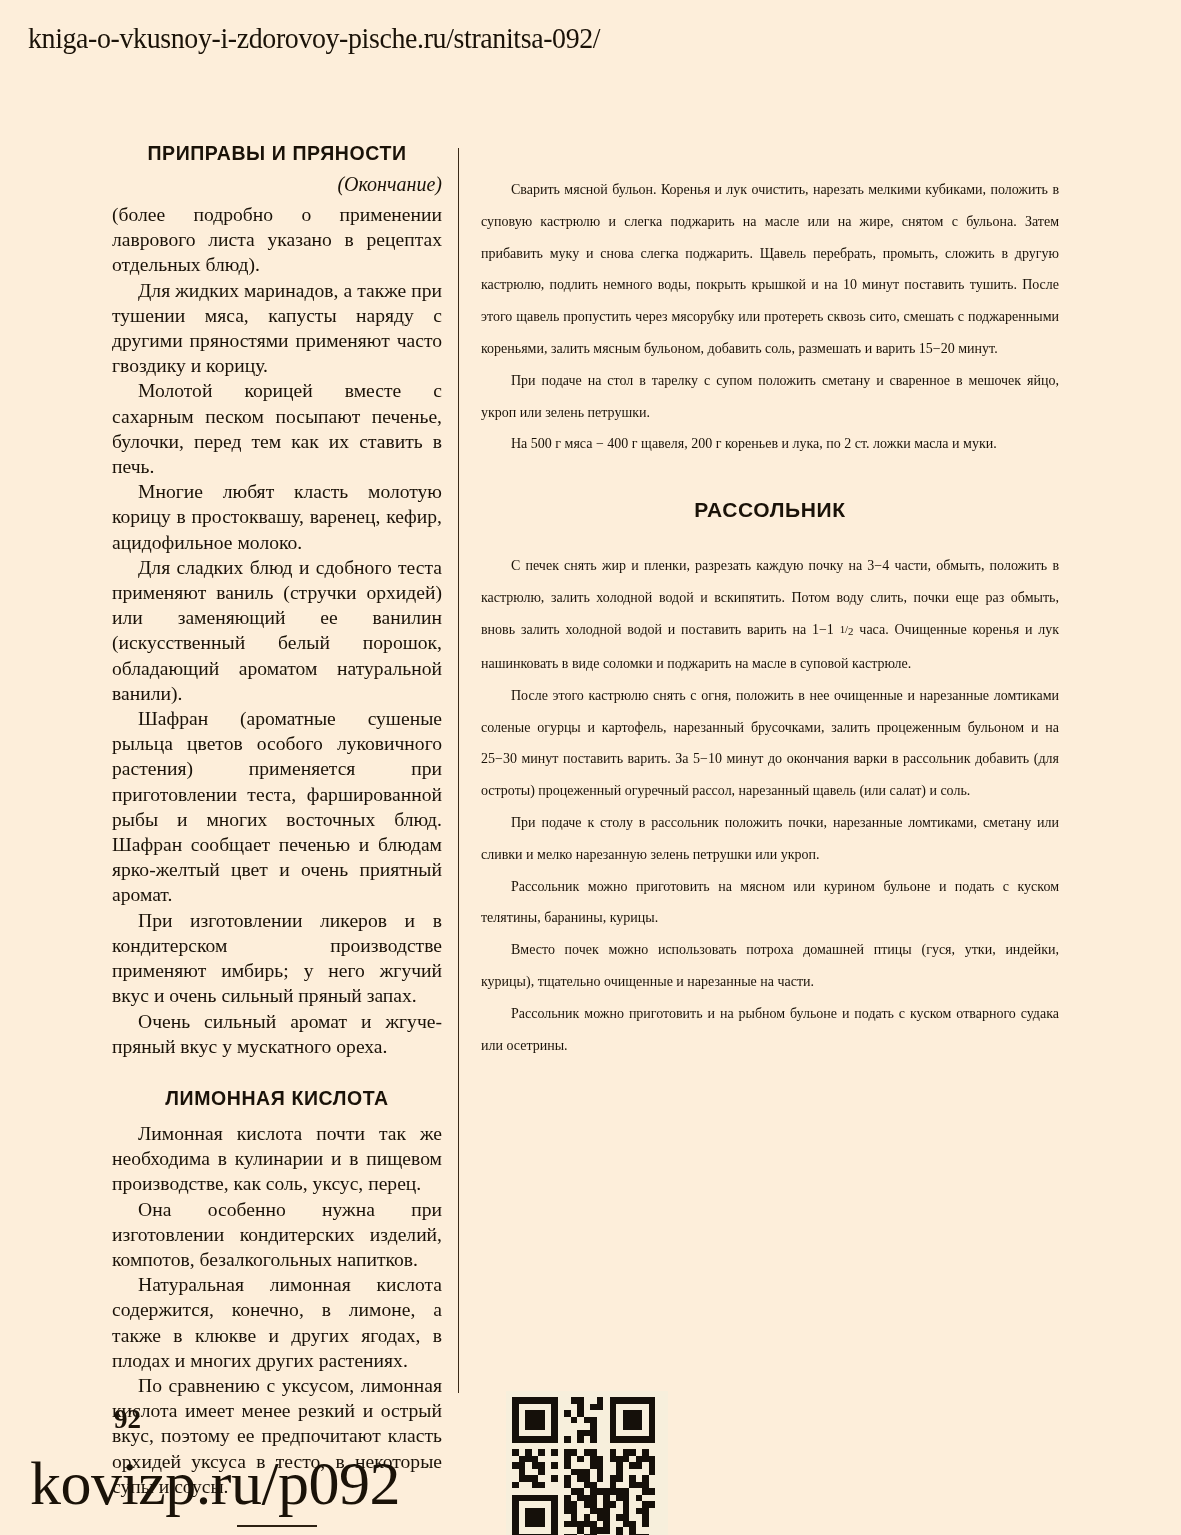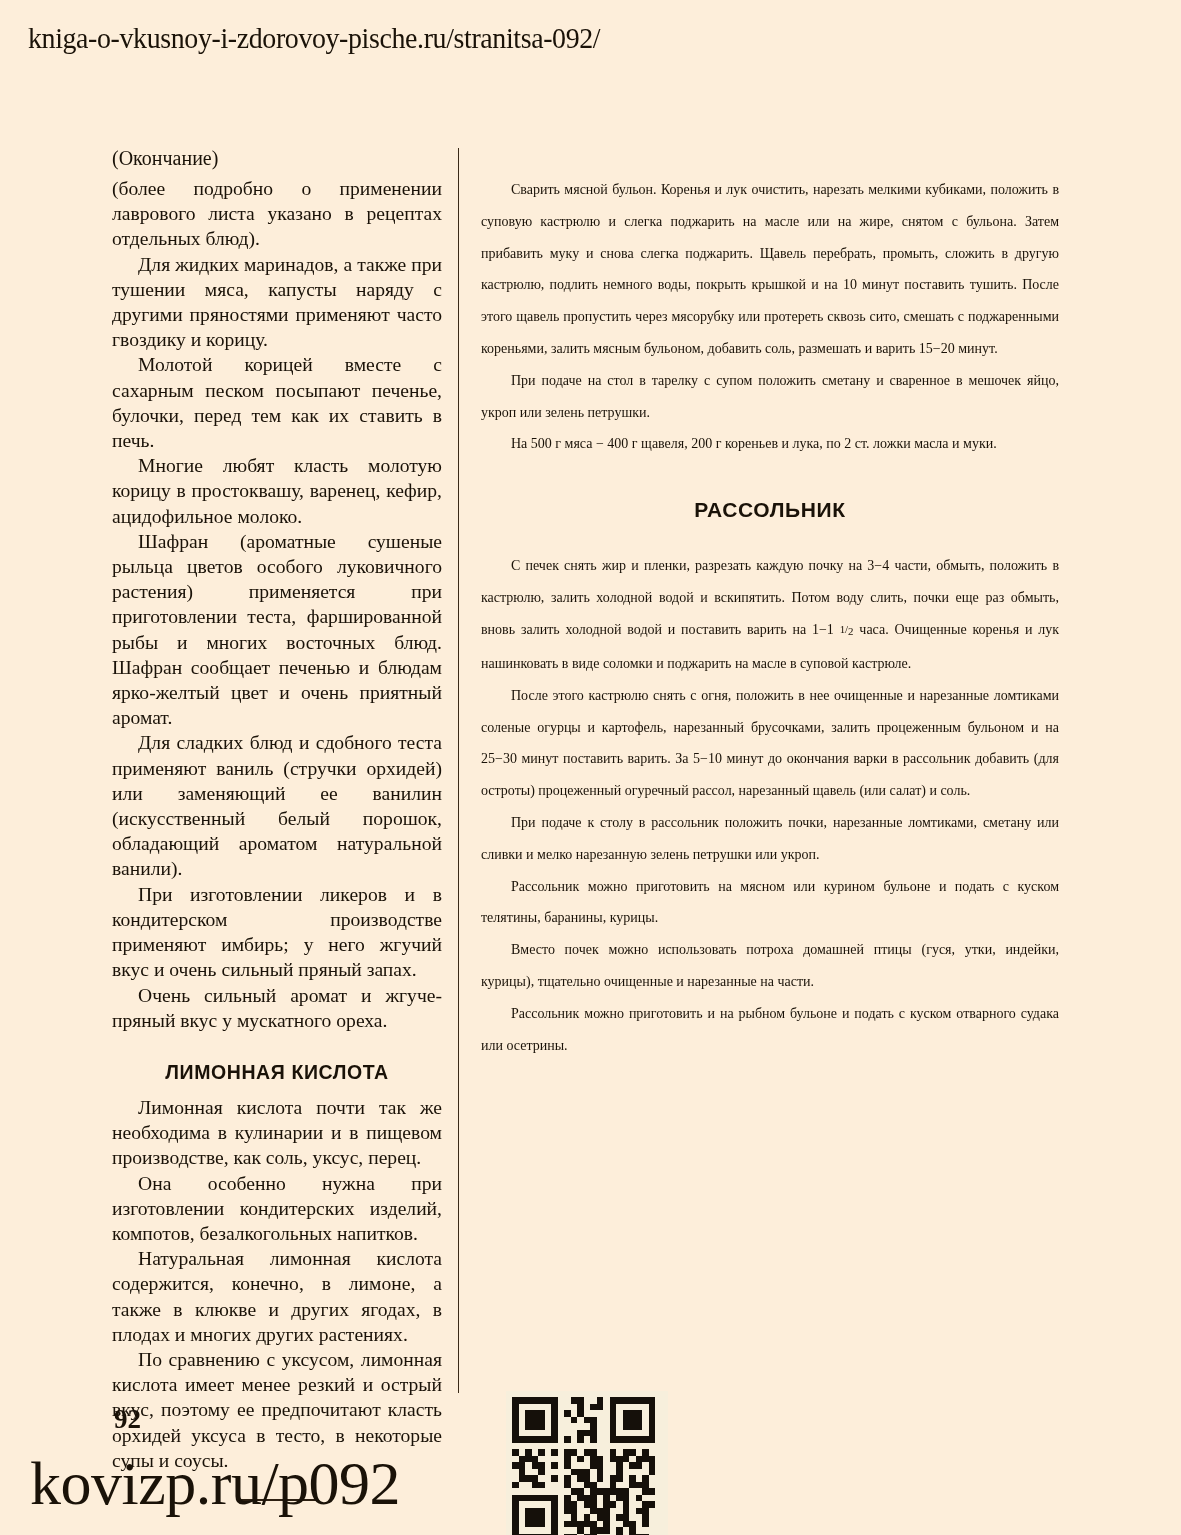"ПРИПРАВЫ И ПРЯНОСТИ" h2.sec-title { html: none -> <h2>ПРИПРАВЫ И ПРЯНОСТИ</h2> }
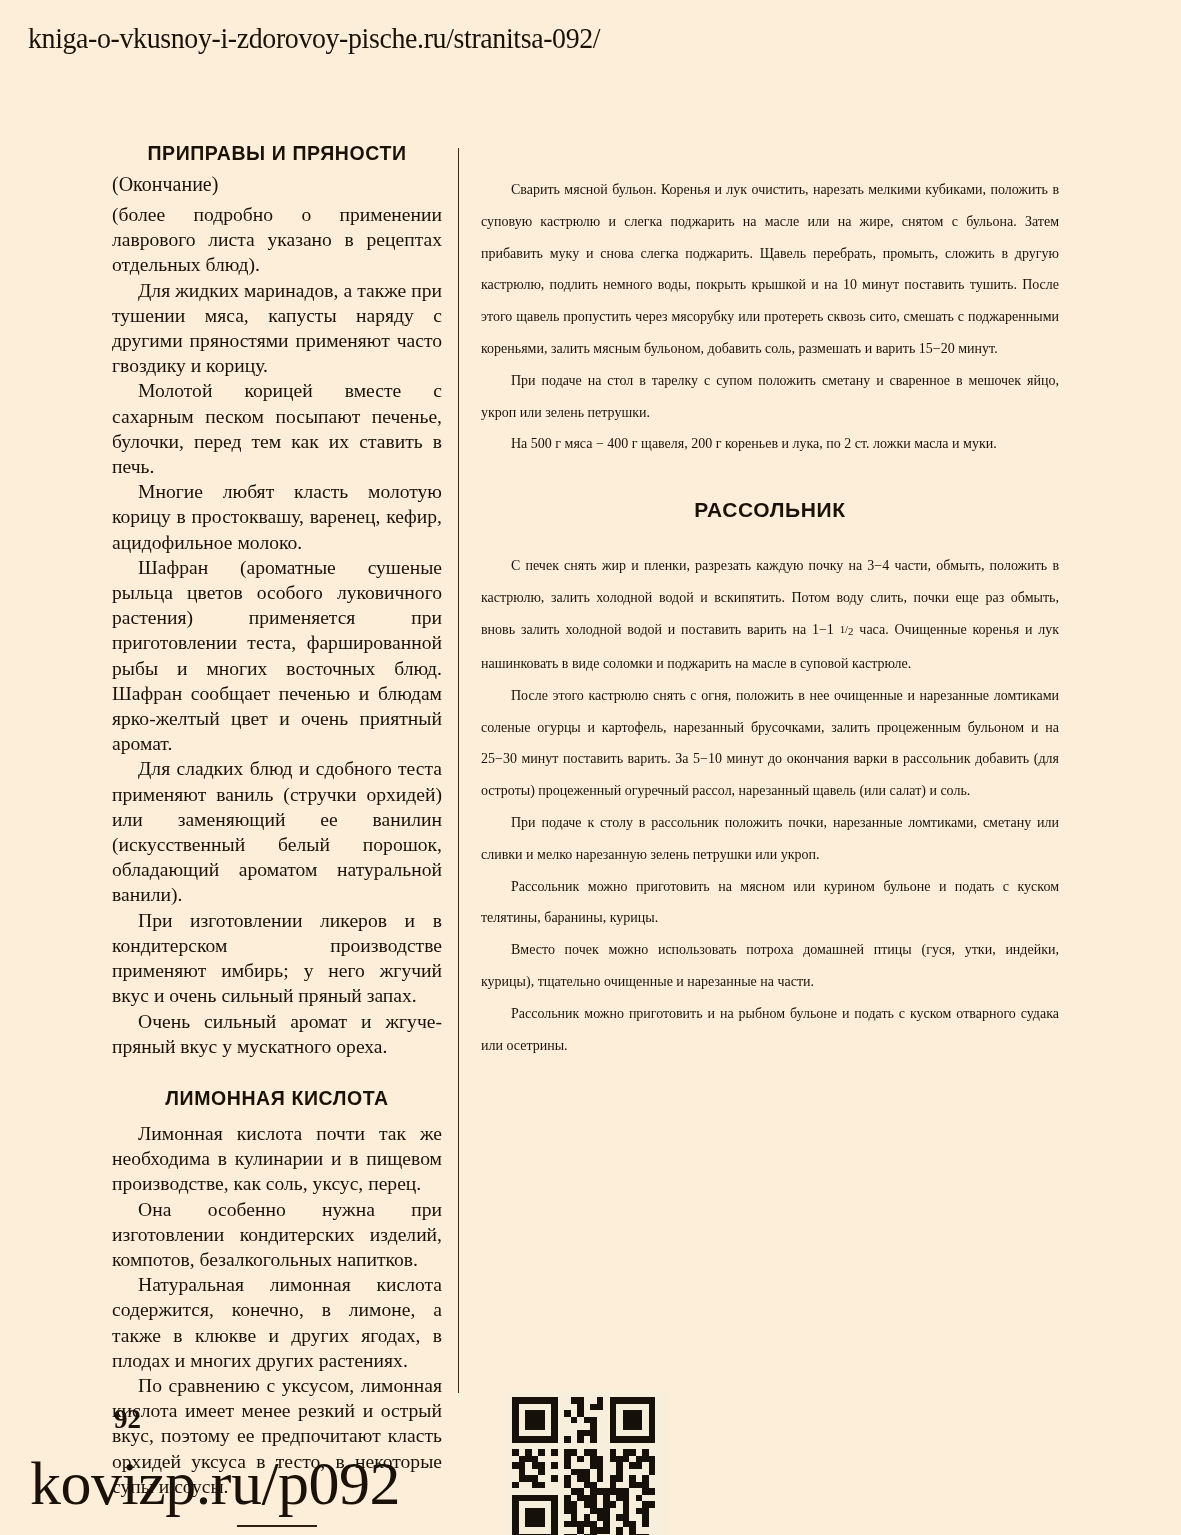"(Окончание)" .subtitle { font-style: none -> italic; text-align: left -> right }
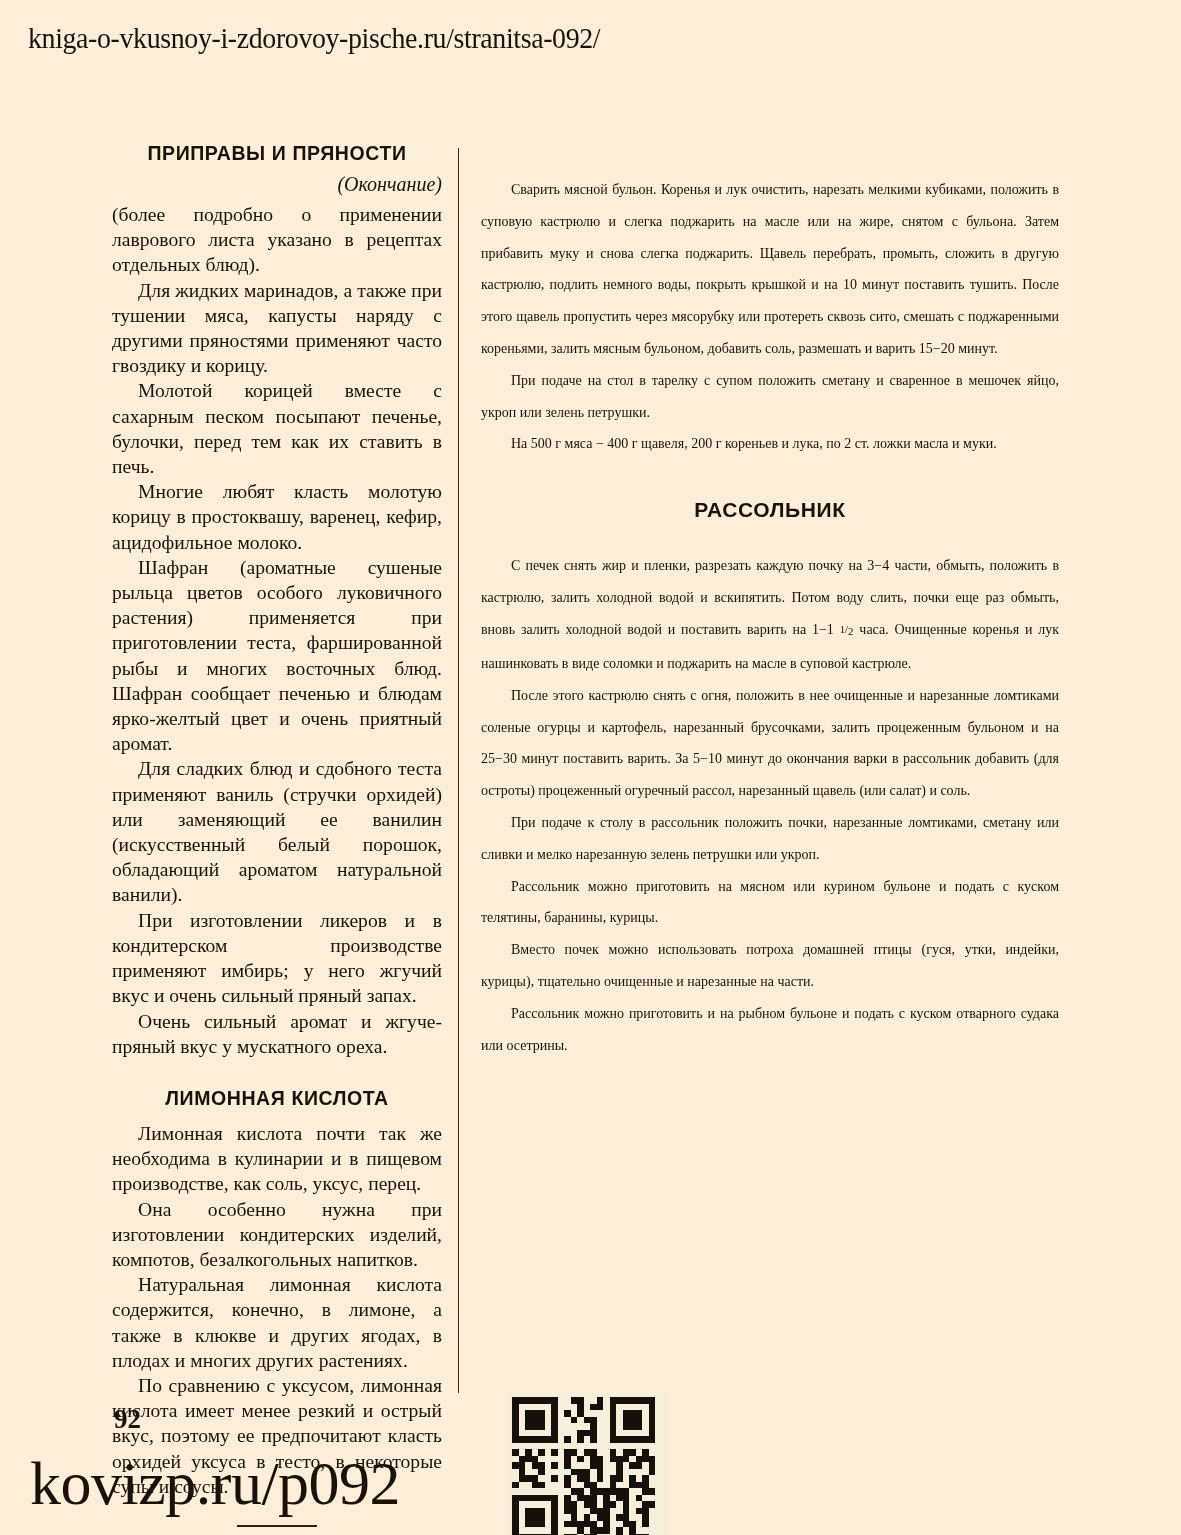"Шафран (ароматные сушеные рыльца цветов" p.ind { order: before "Для сладких блюд и сдобного" -> after "Для сладких блюд и сдобного" }
